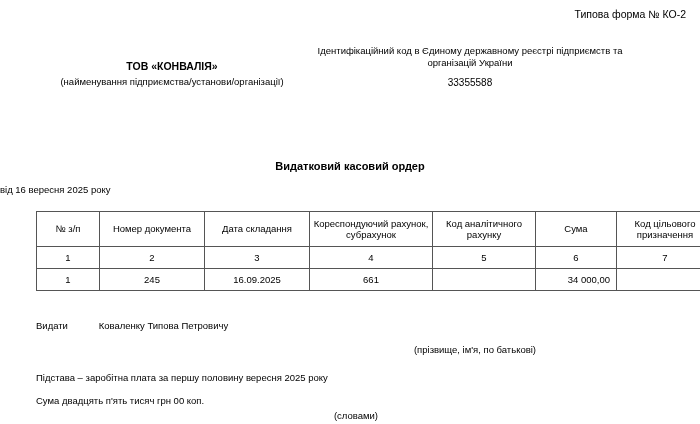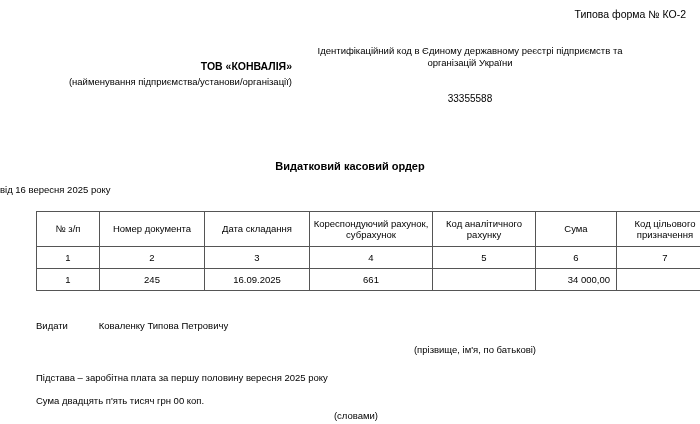"ТОВ «КОНВАЛІЯ»" .org-block { text-align: right -> center }
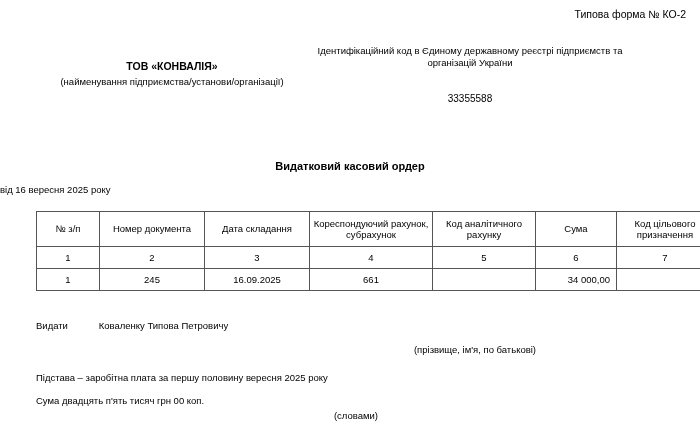"33355588" .edrpou-value { margin-top: 24px -> 8px }
